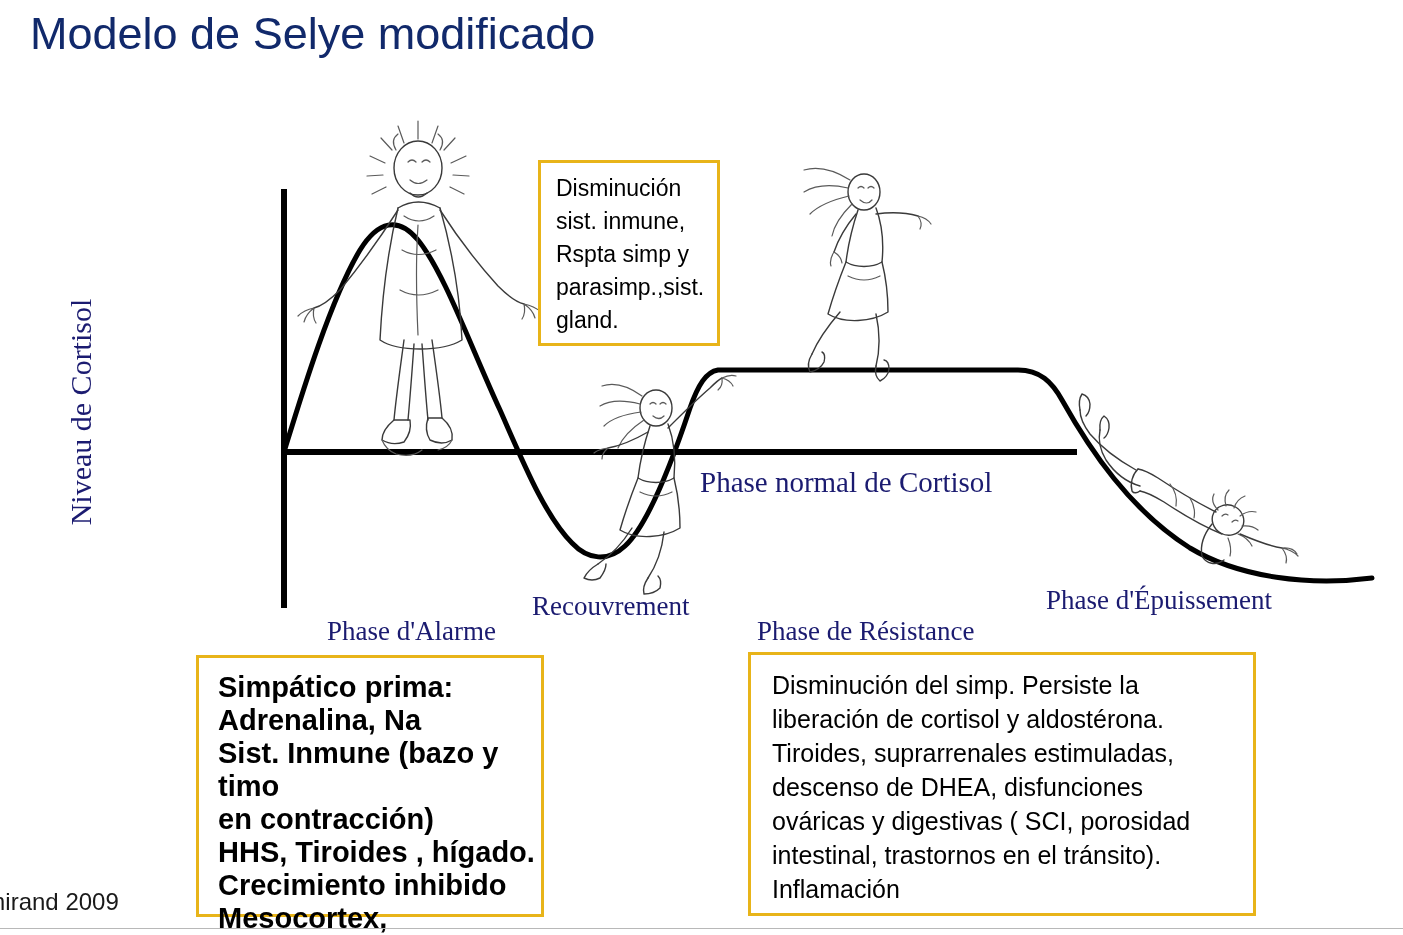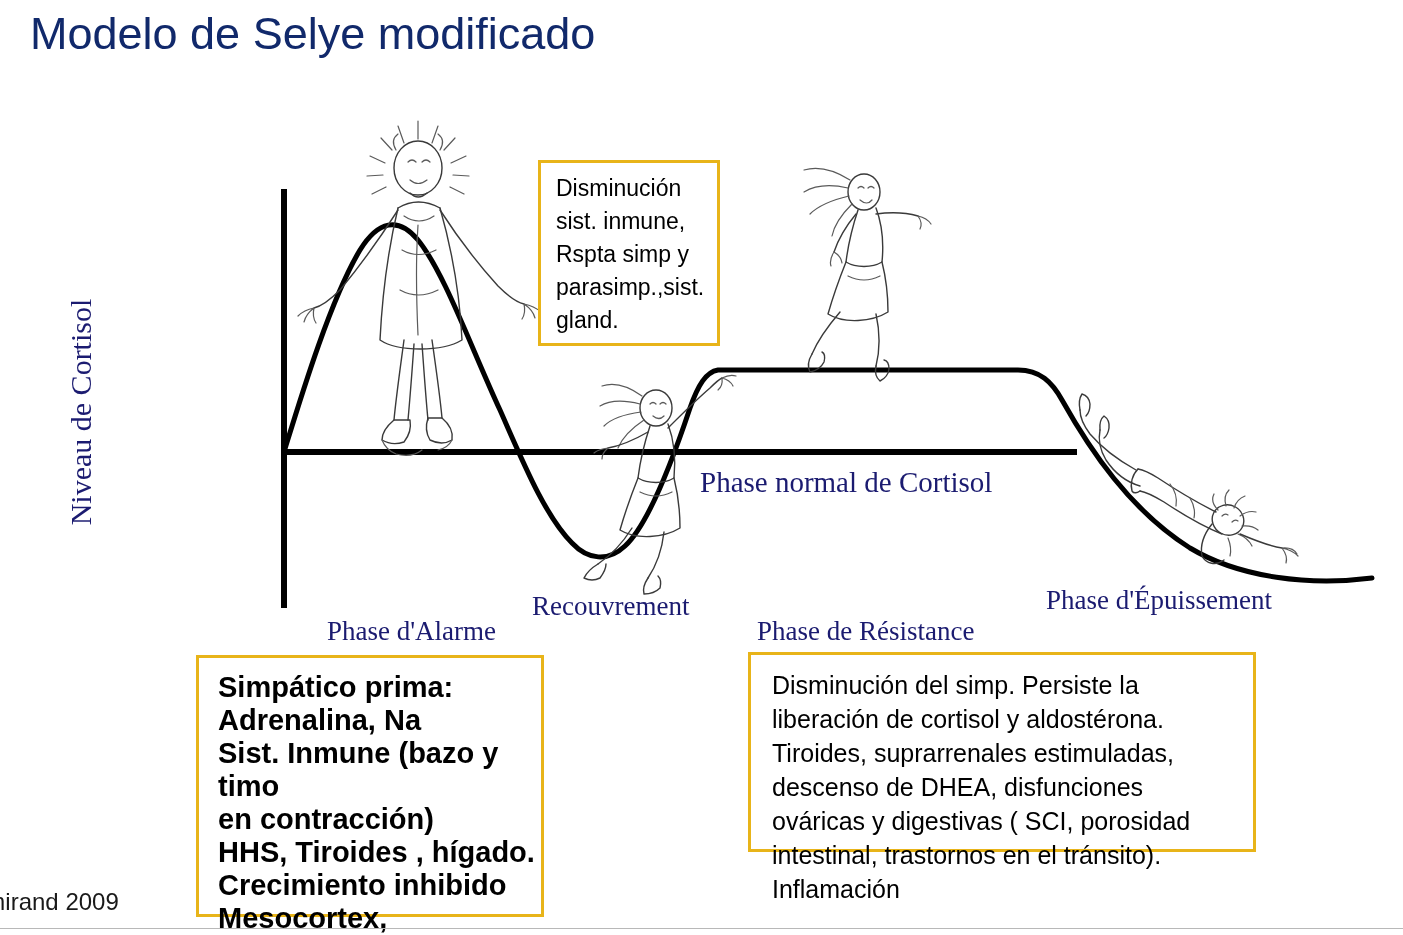"Disminución del simp. Persiste la" #callout-resistance { height: 200px -> 264px }
